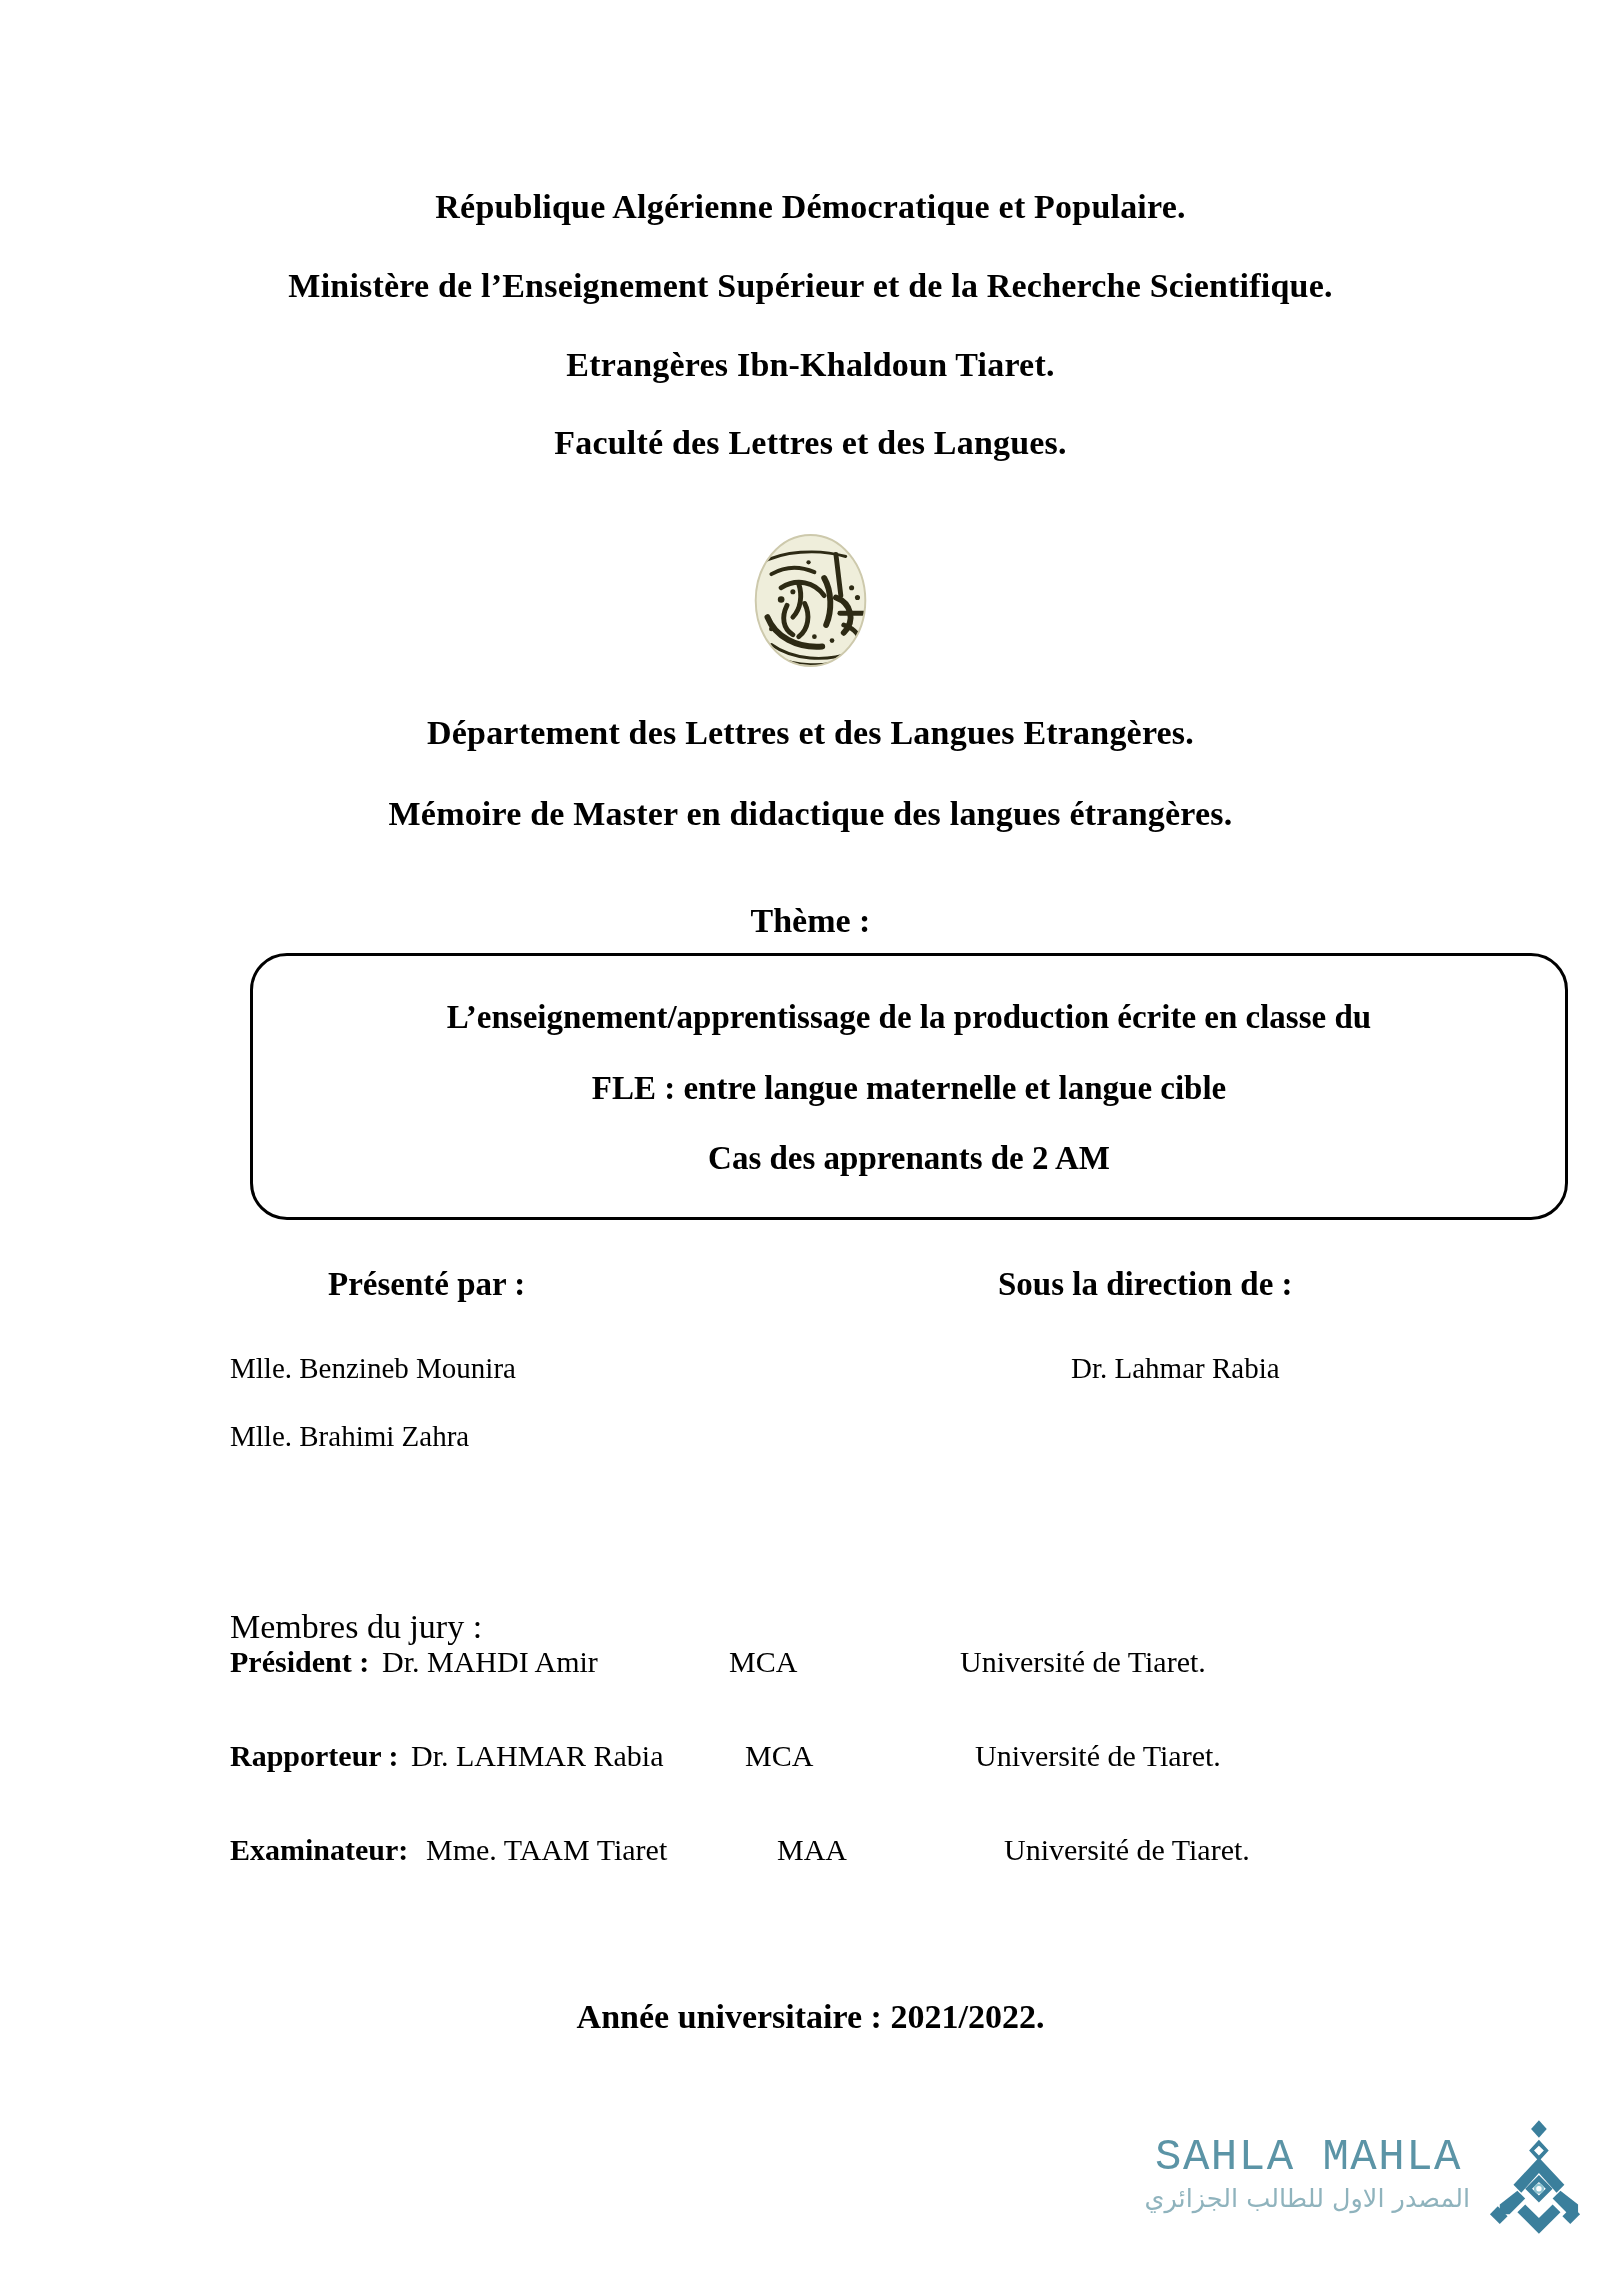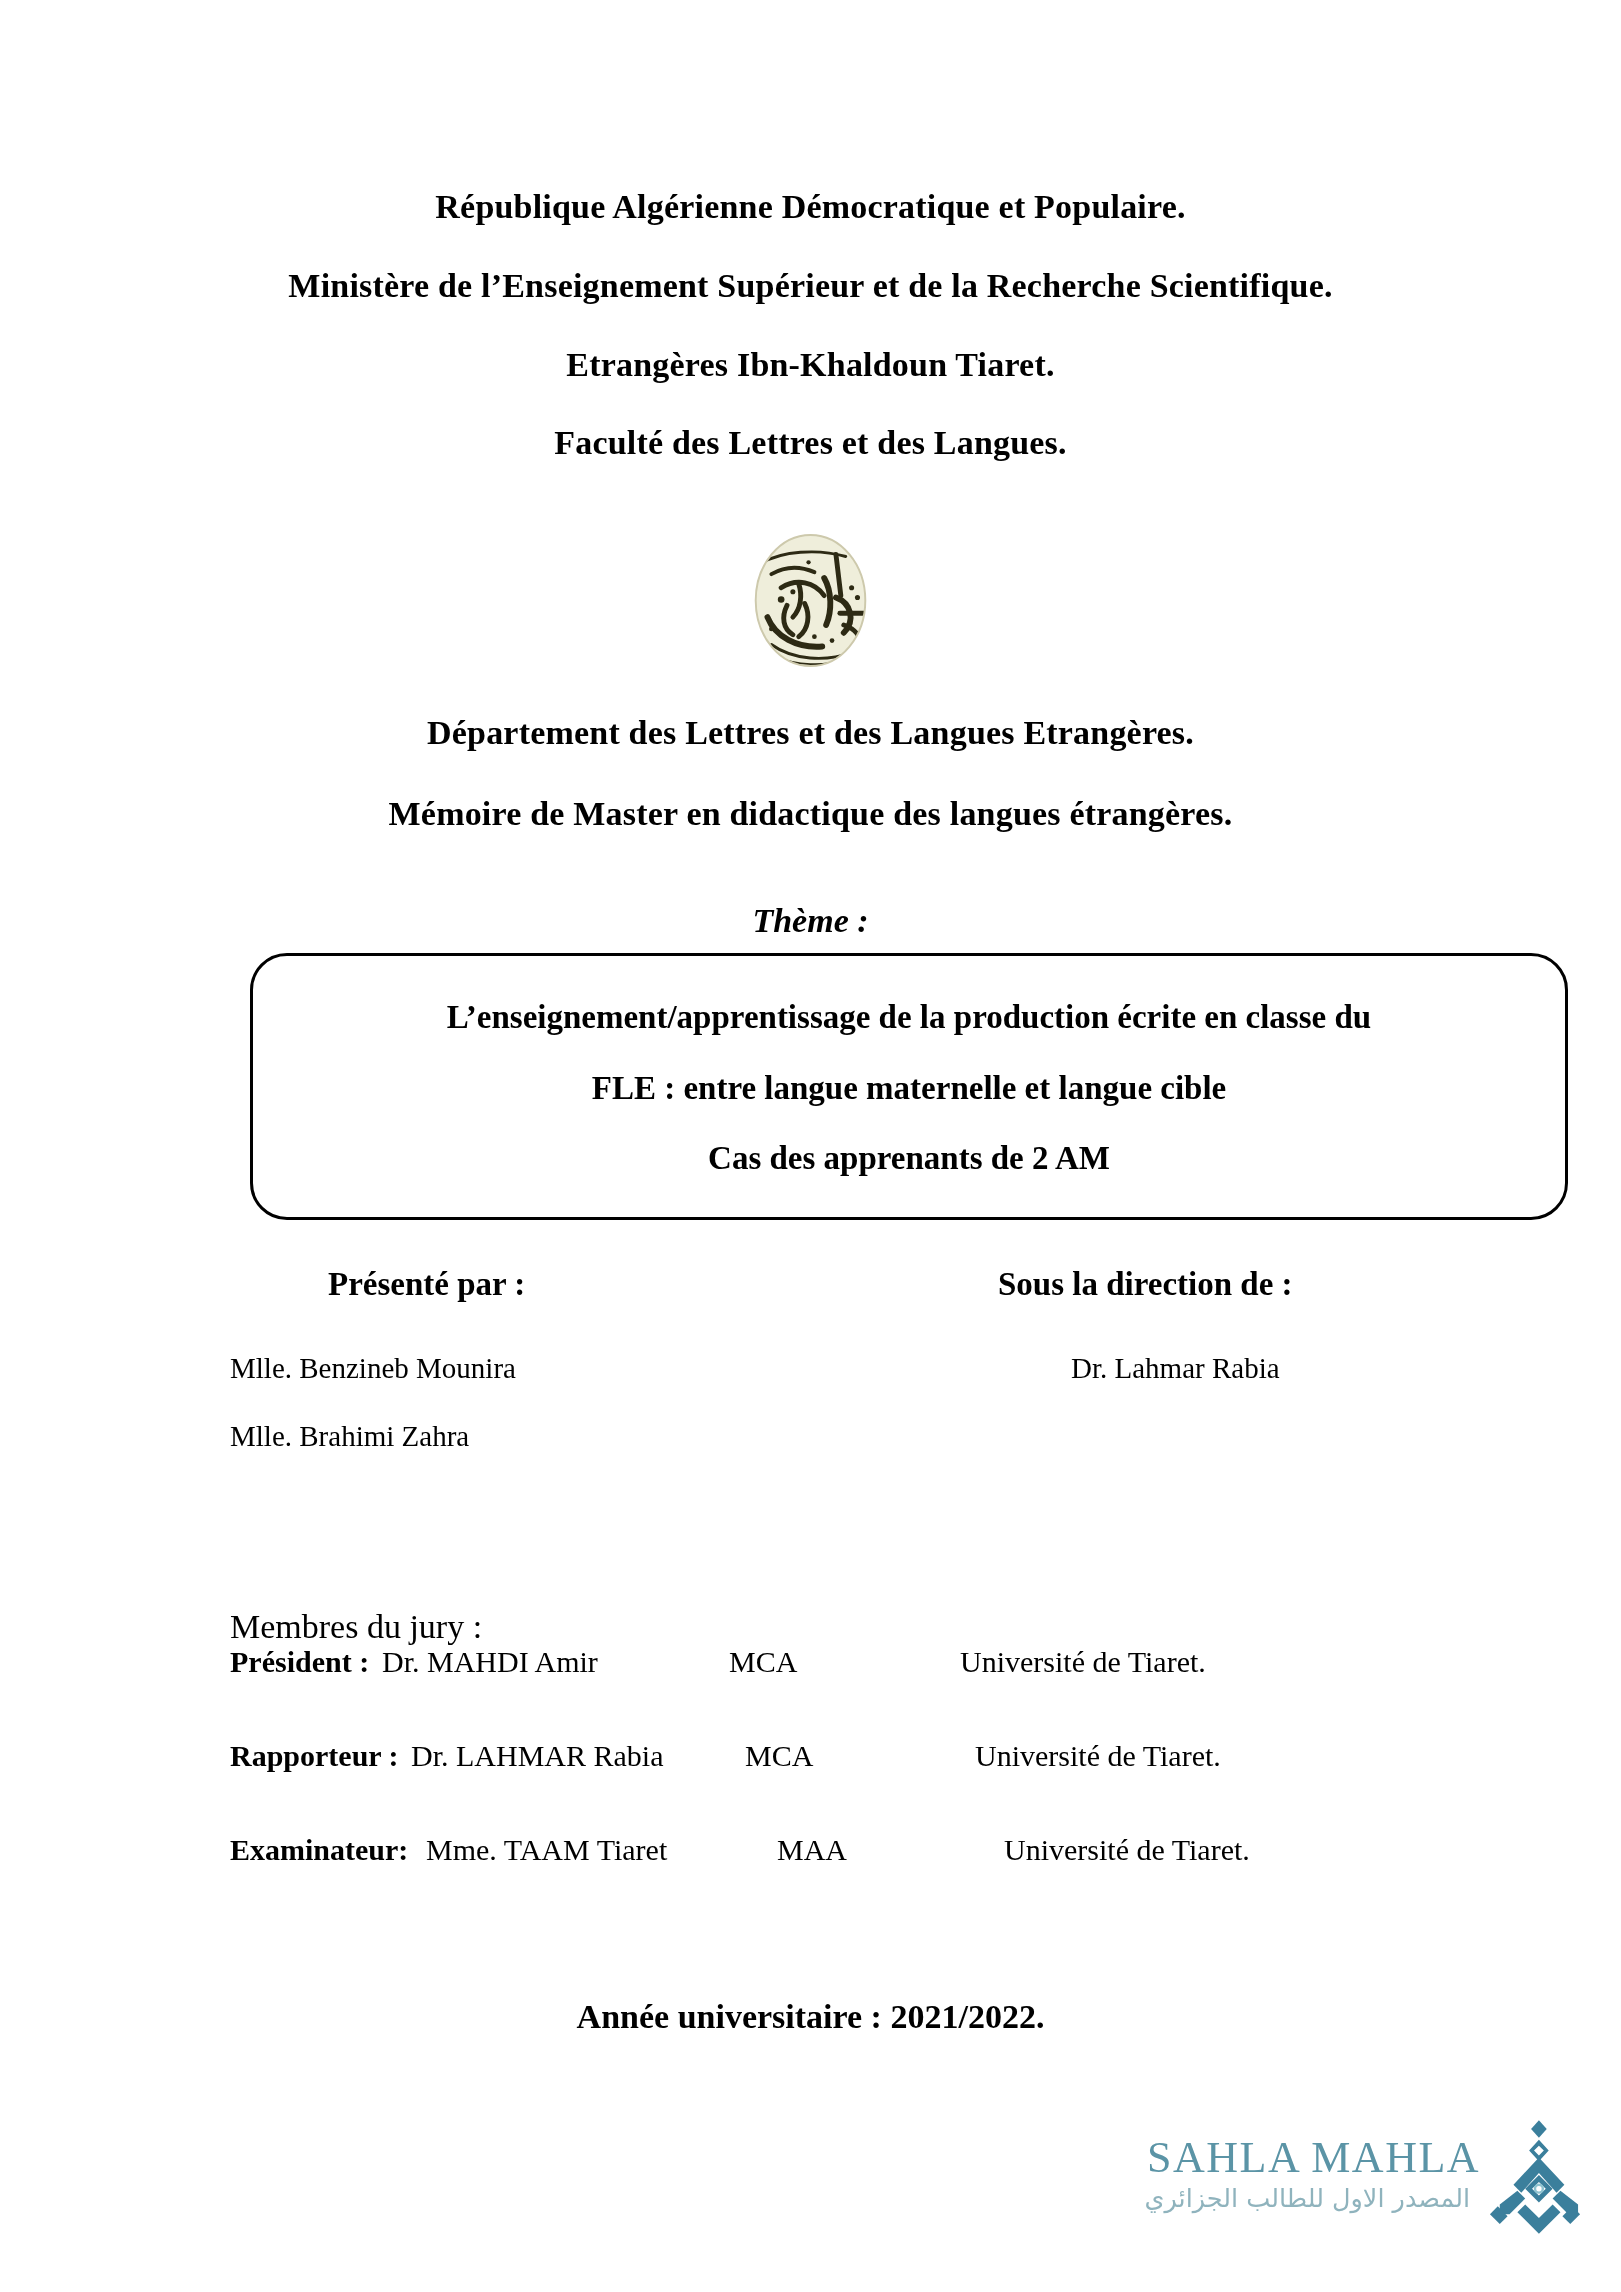"Thème :" #theme-label { font-style: italic -> none }
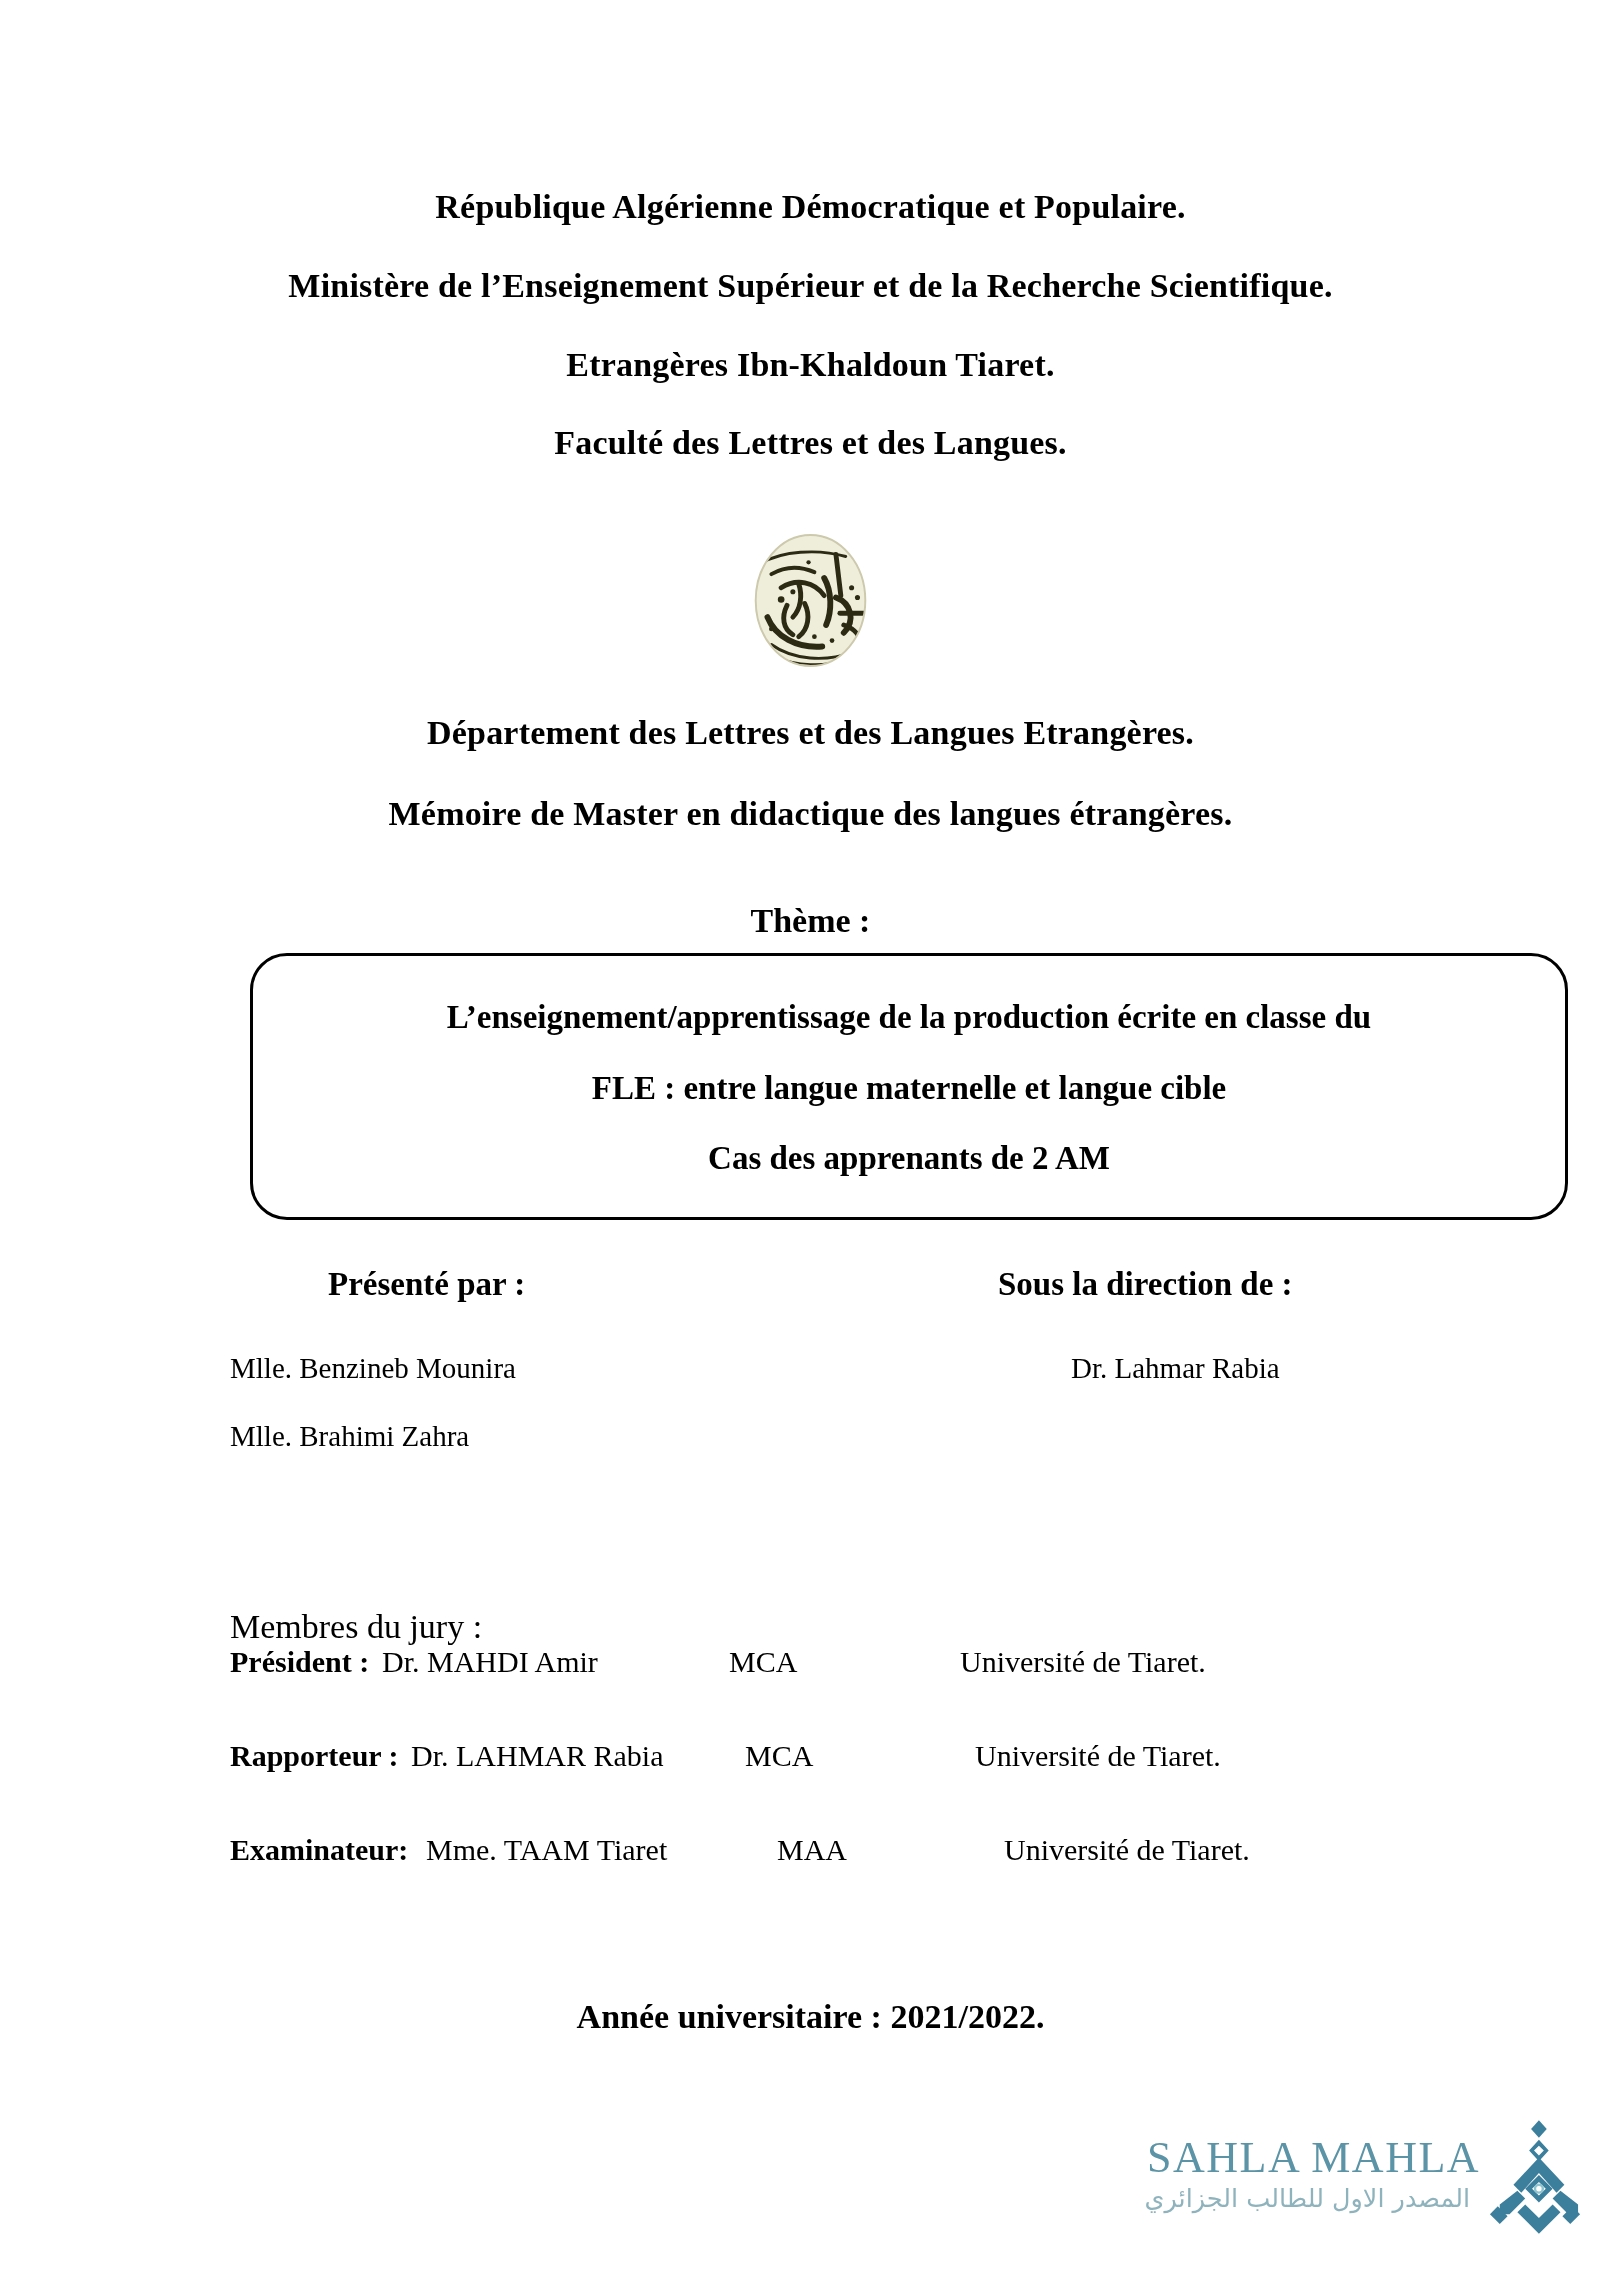"SAHLA MAHLA" .wm-text { font-family: Liberation Serif, serif -> Liberation Mono, monospace }
